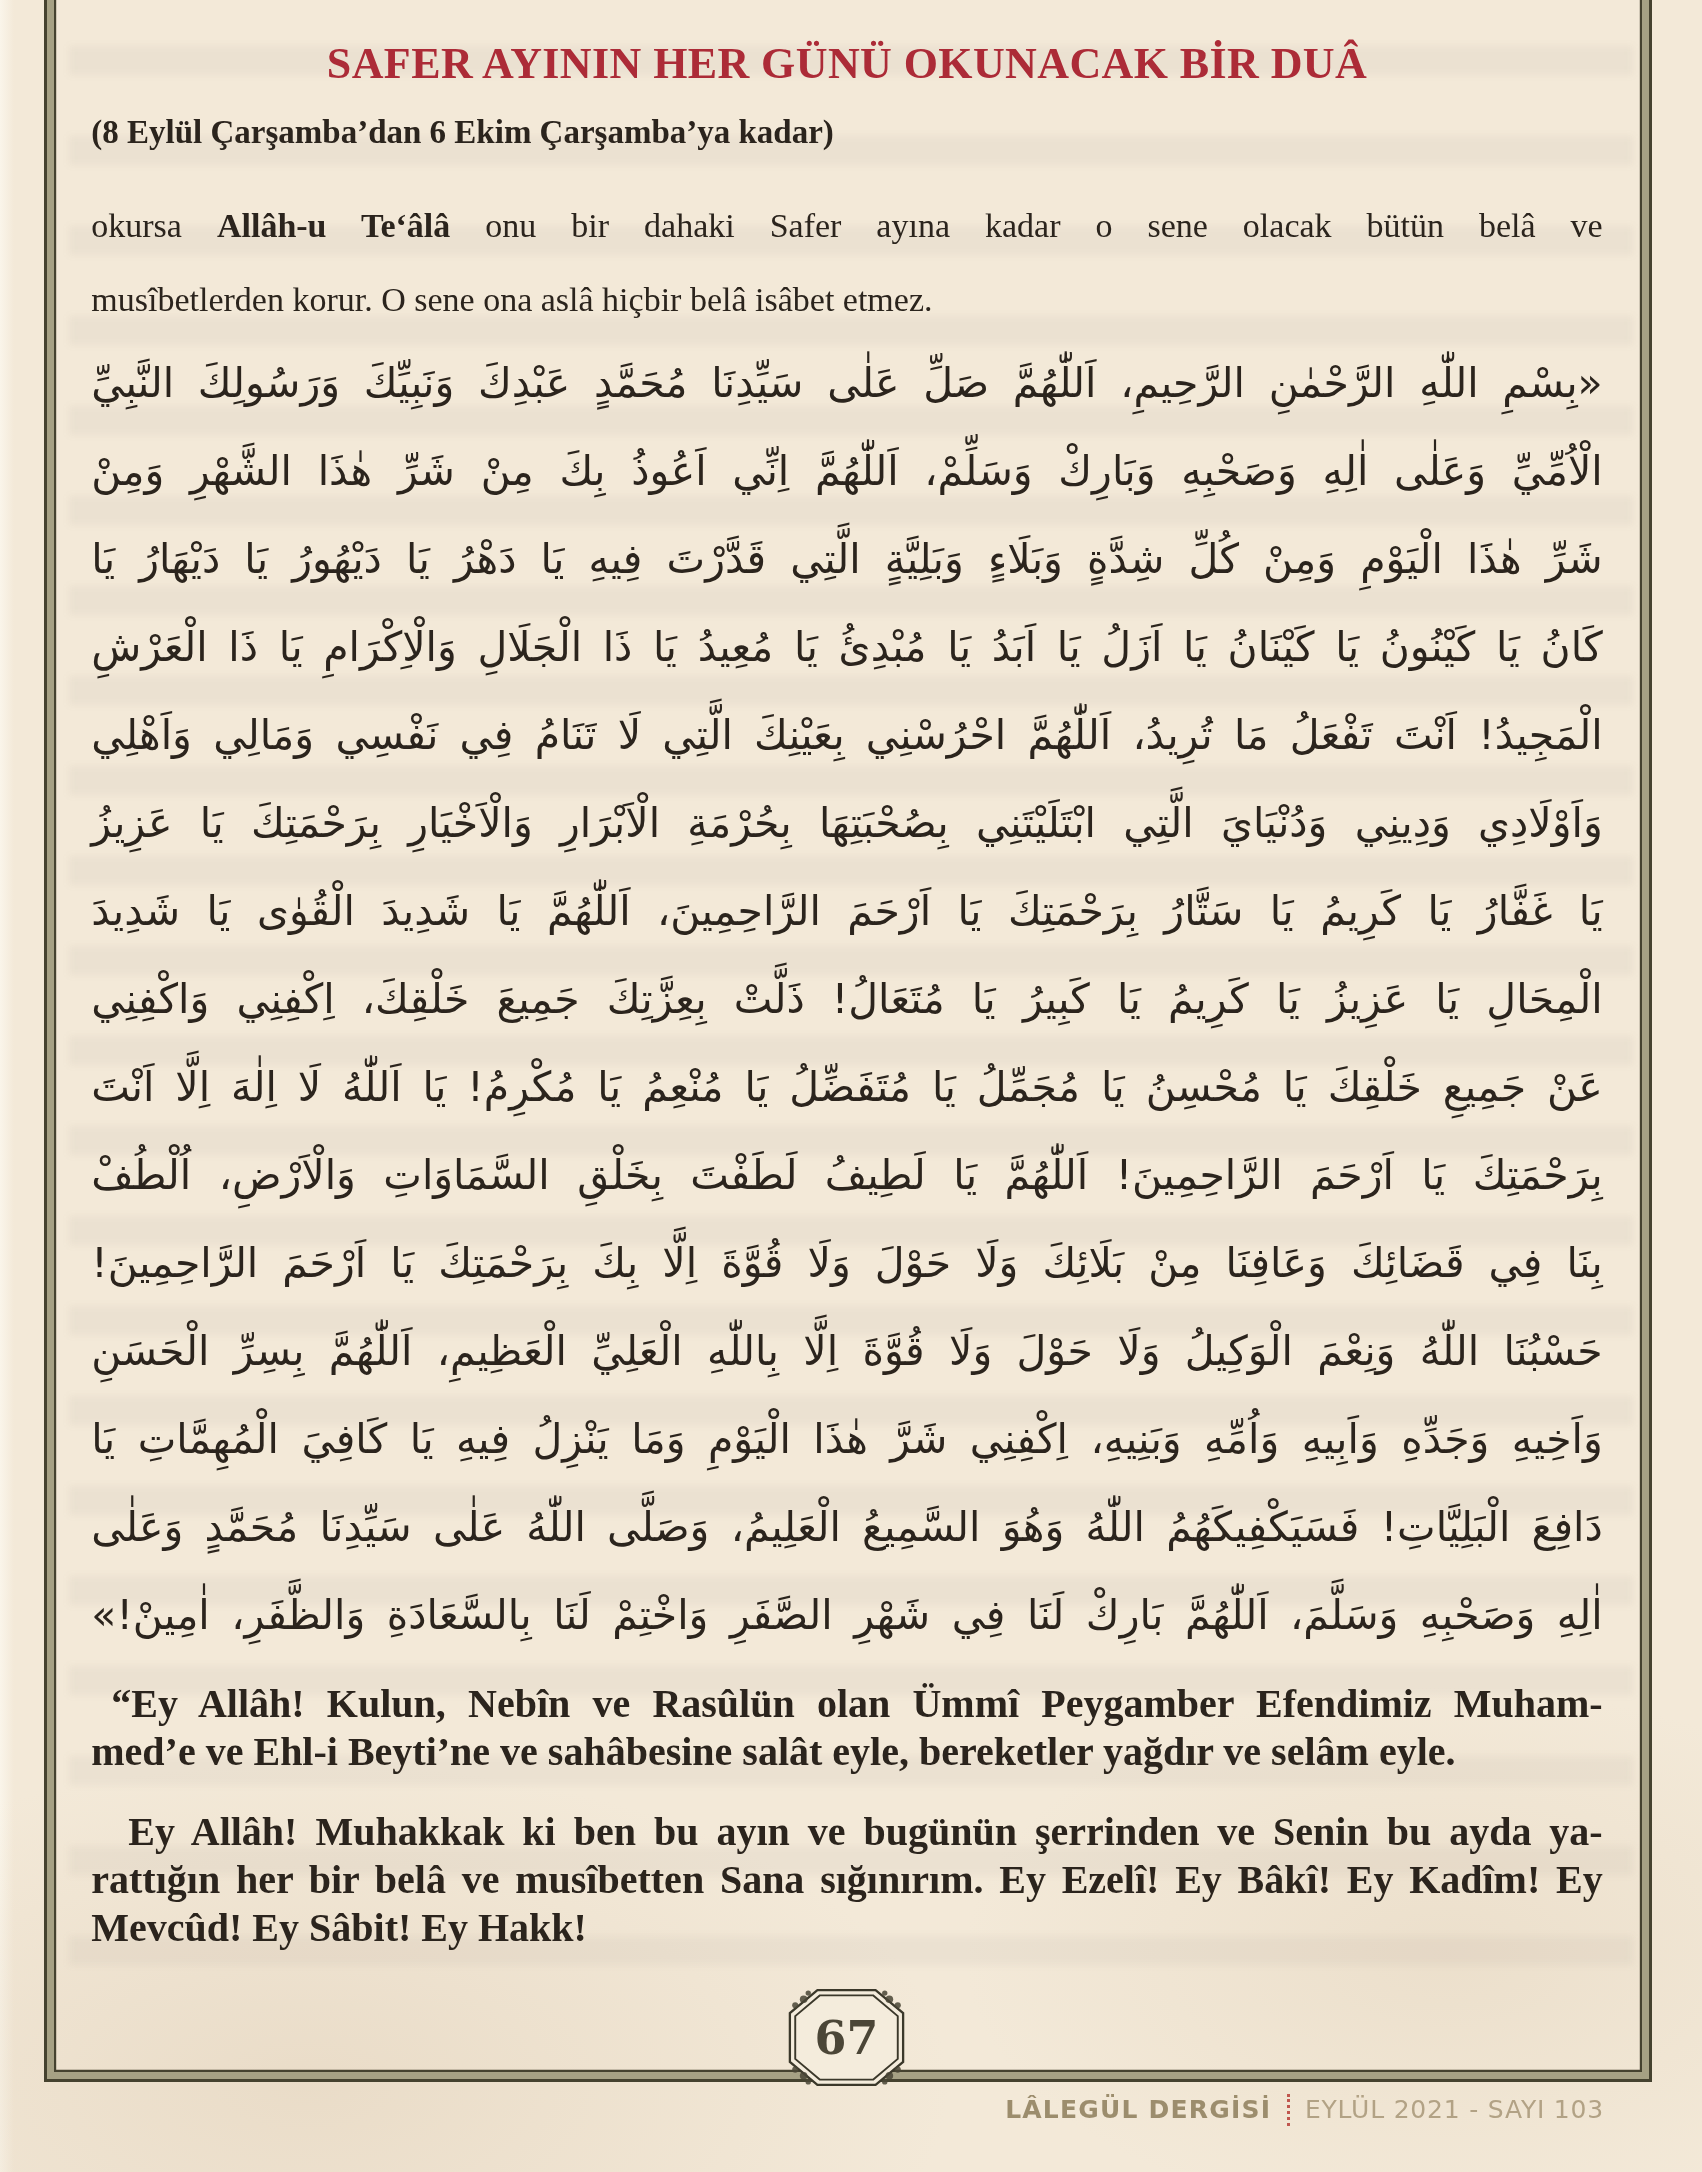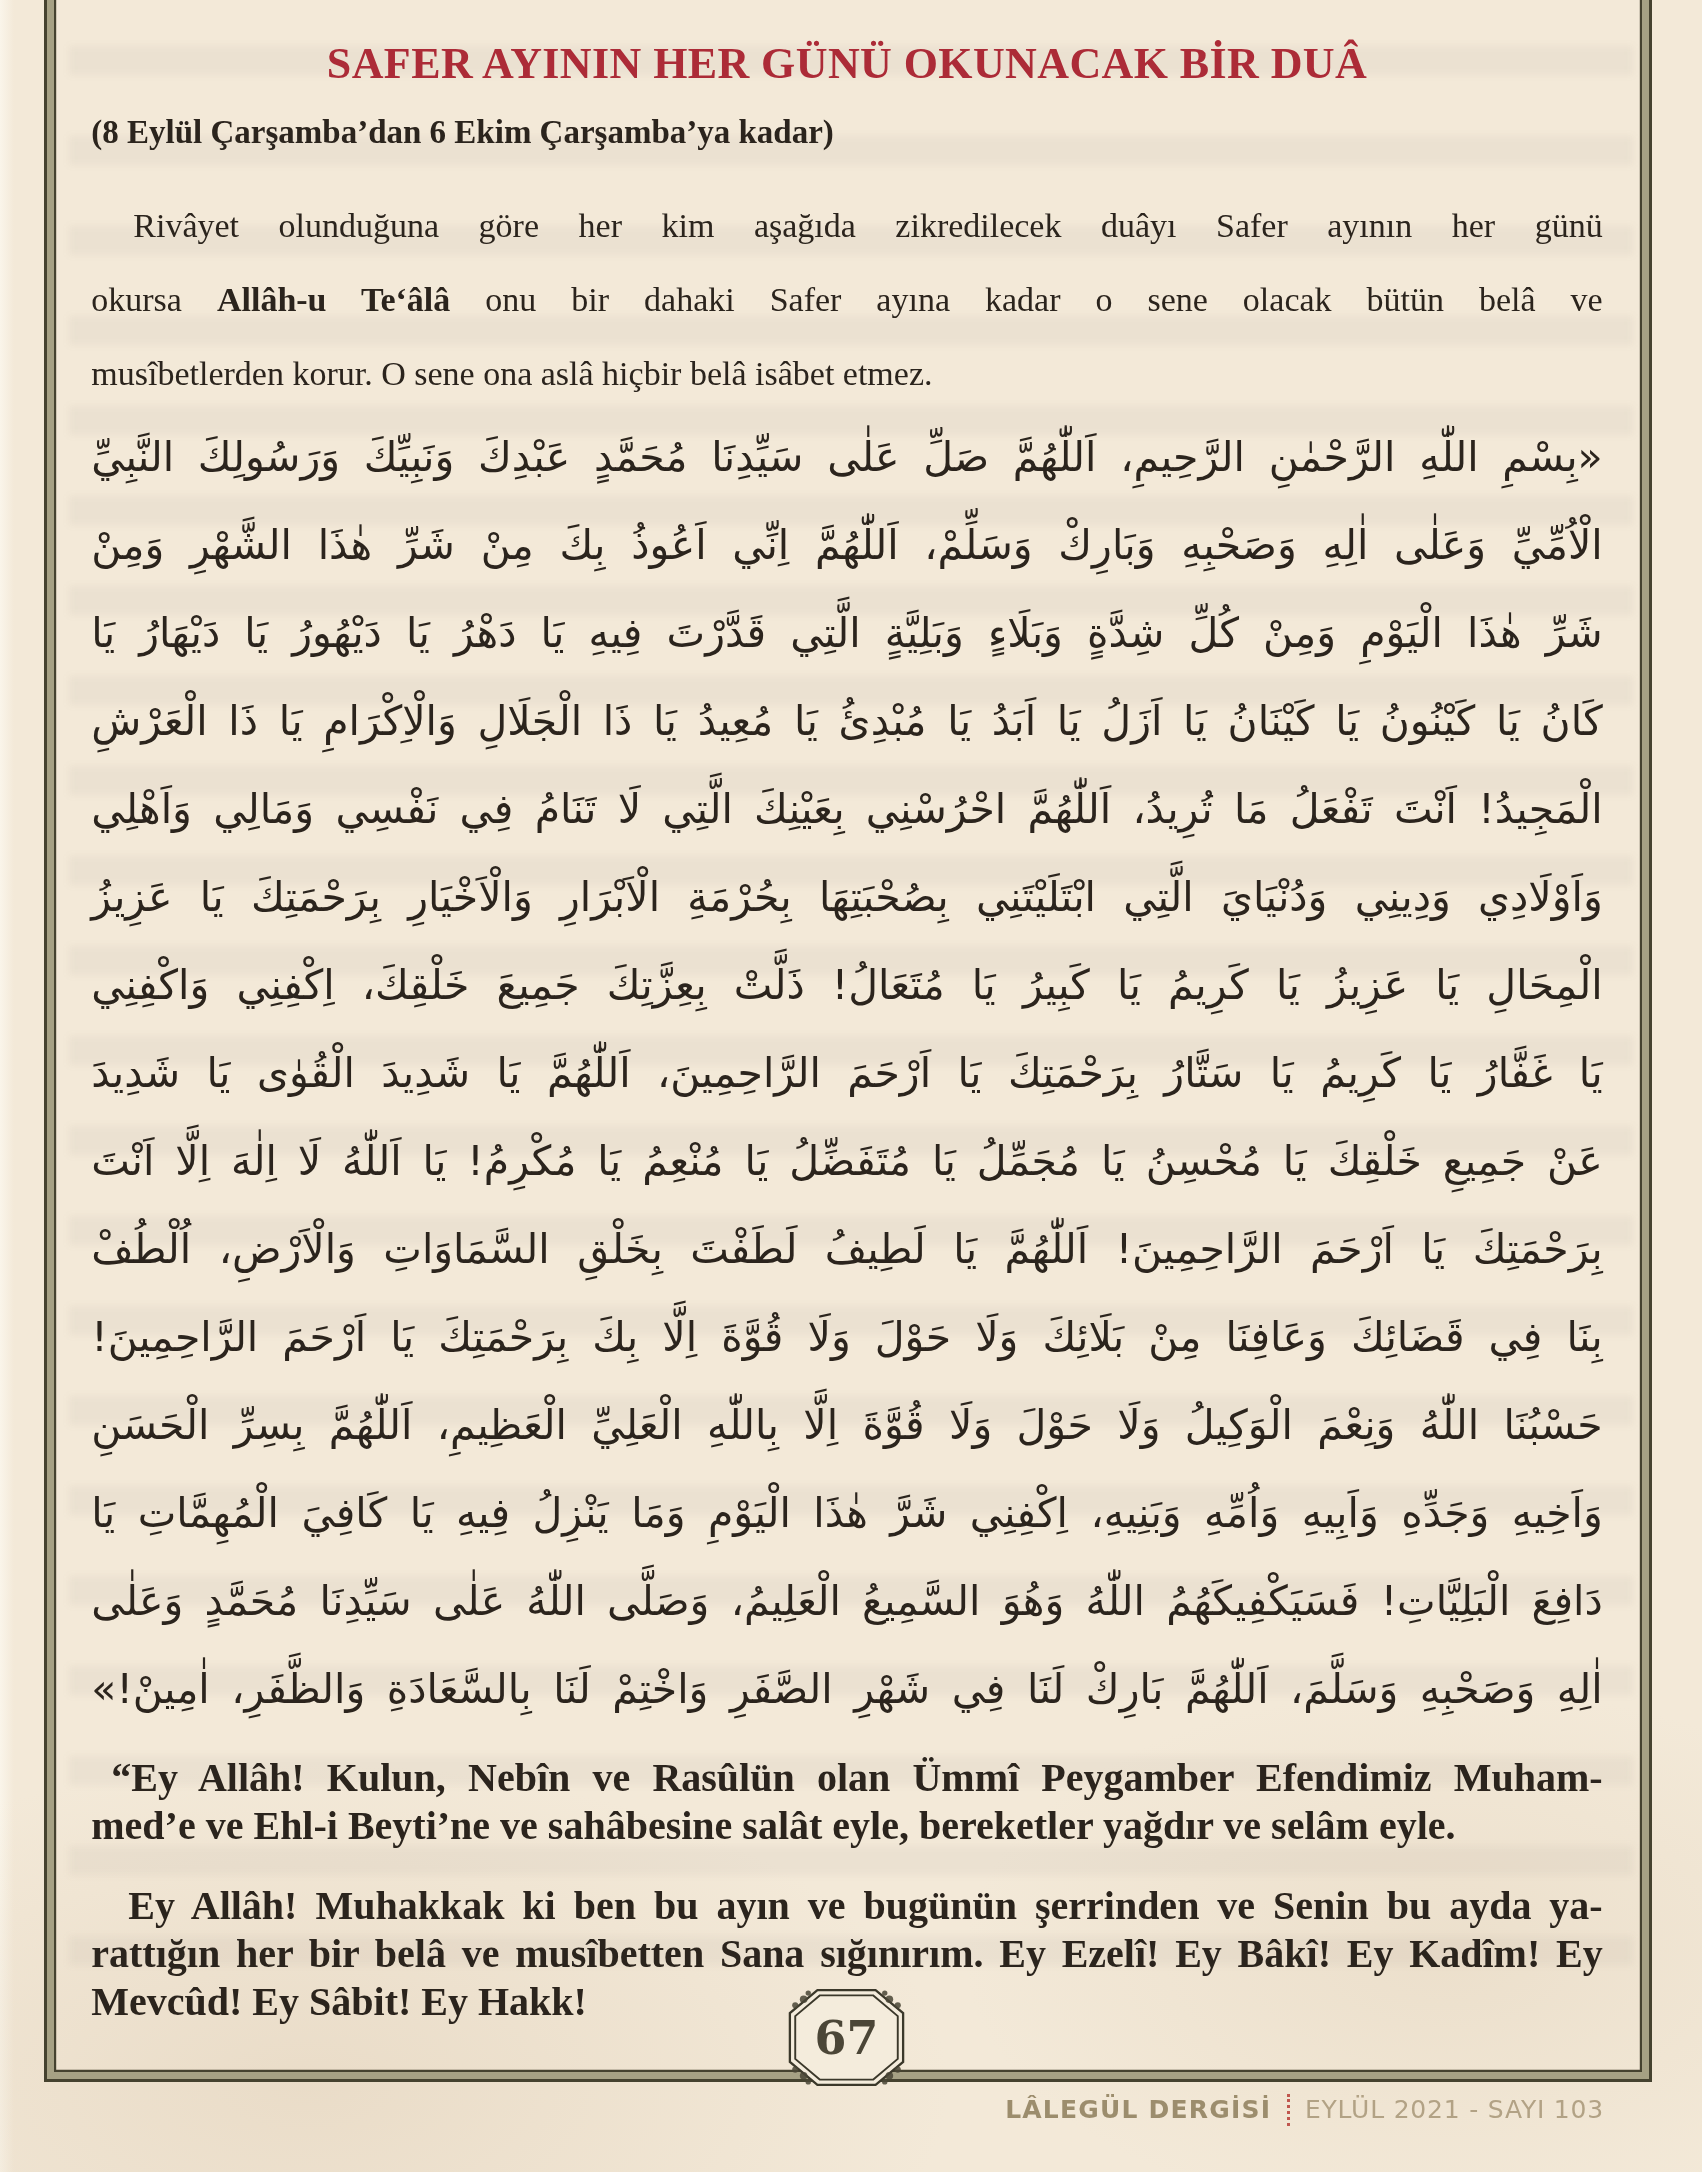"Rivâyet olunduğuna göre her kim" div.tline { html: <div>Rivâyet olunduğuna göre her kim aşağıda zikredilecek duâyı Safer ayının her günü</div> -> none }
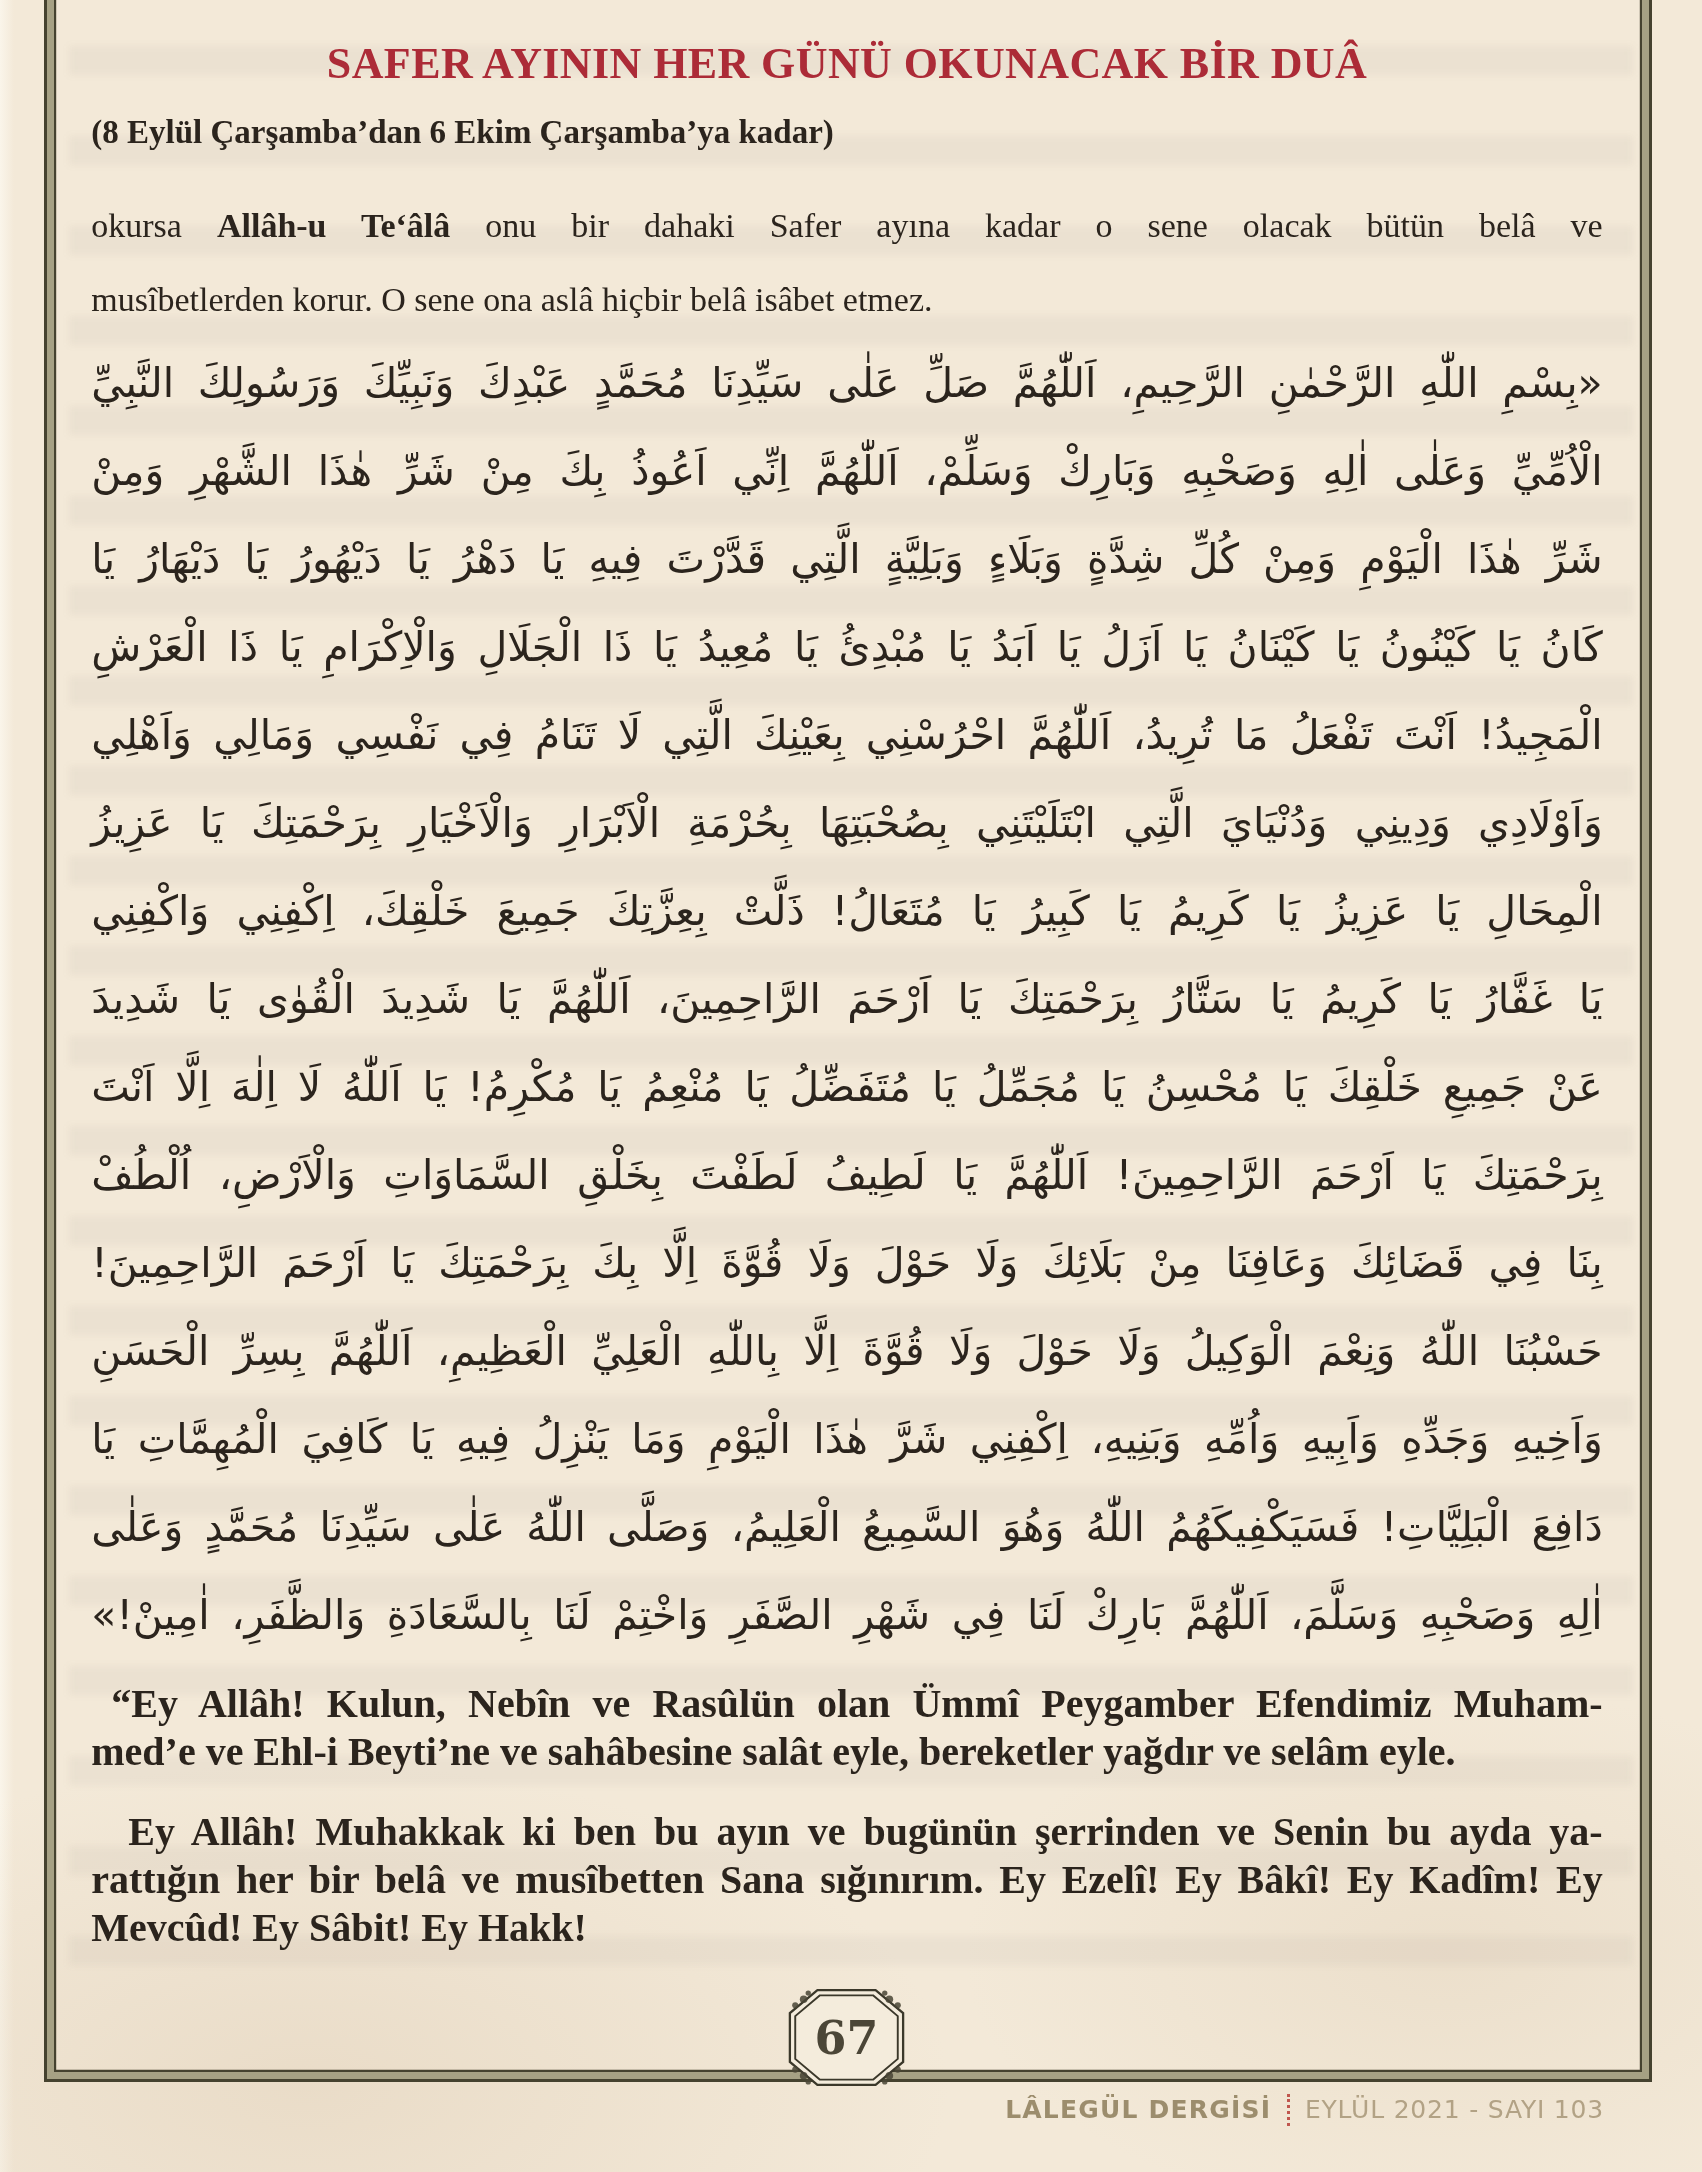"الْمِحَالِ يَا عَزِيزُ يَا كَرِيمُ" div.aline { order: before "يَا غَفَّارُ يَا كَرِيمُ يَا" -> after "يَا غَفَّارُ يَا كَرِيمُ يَا" }
